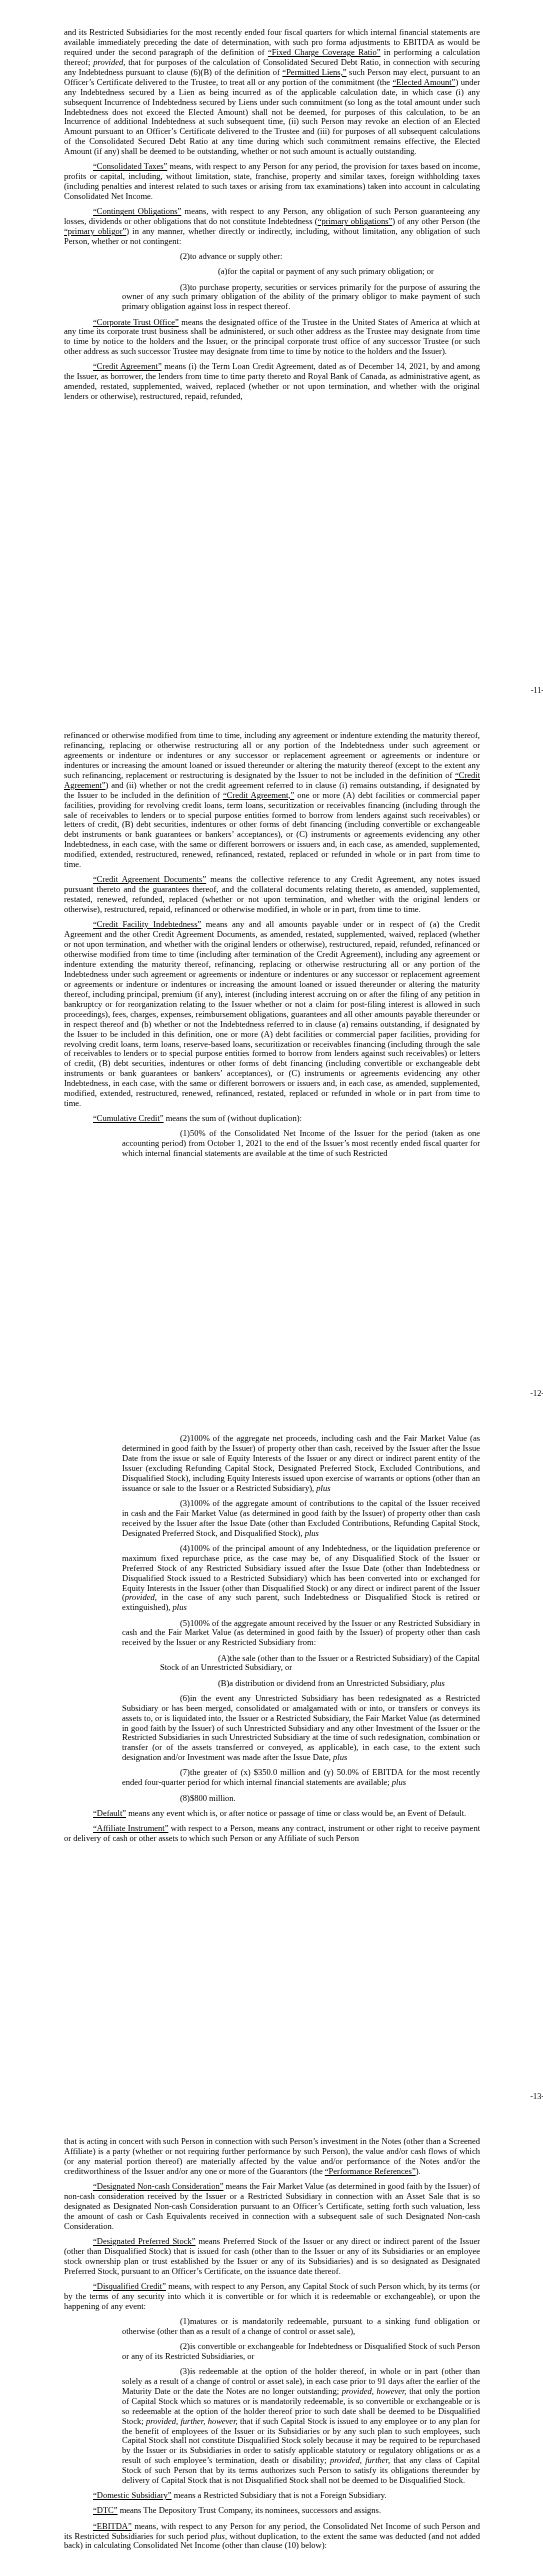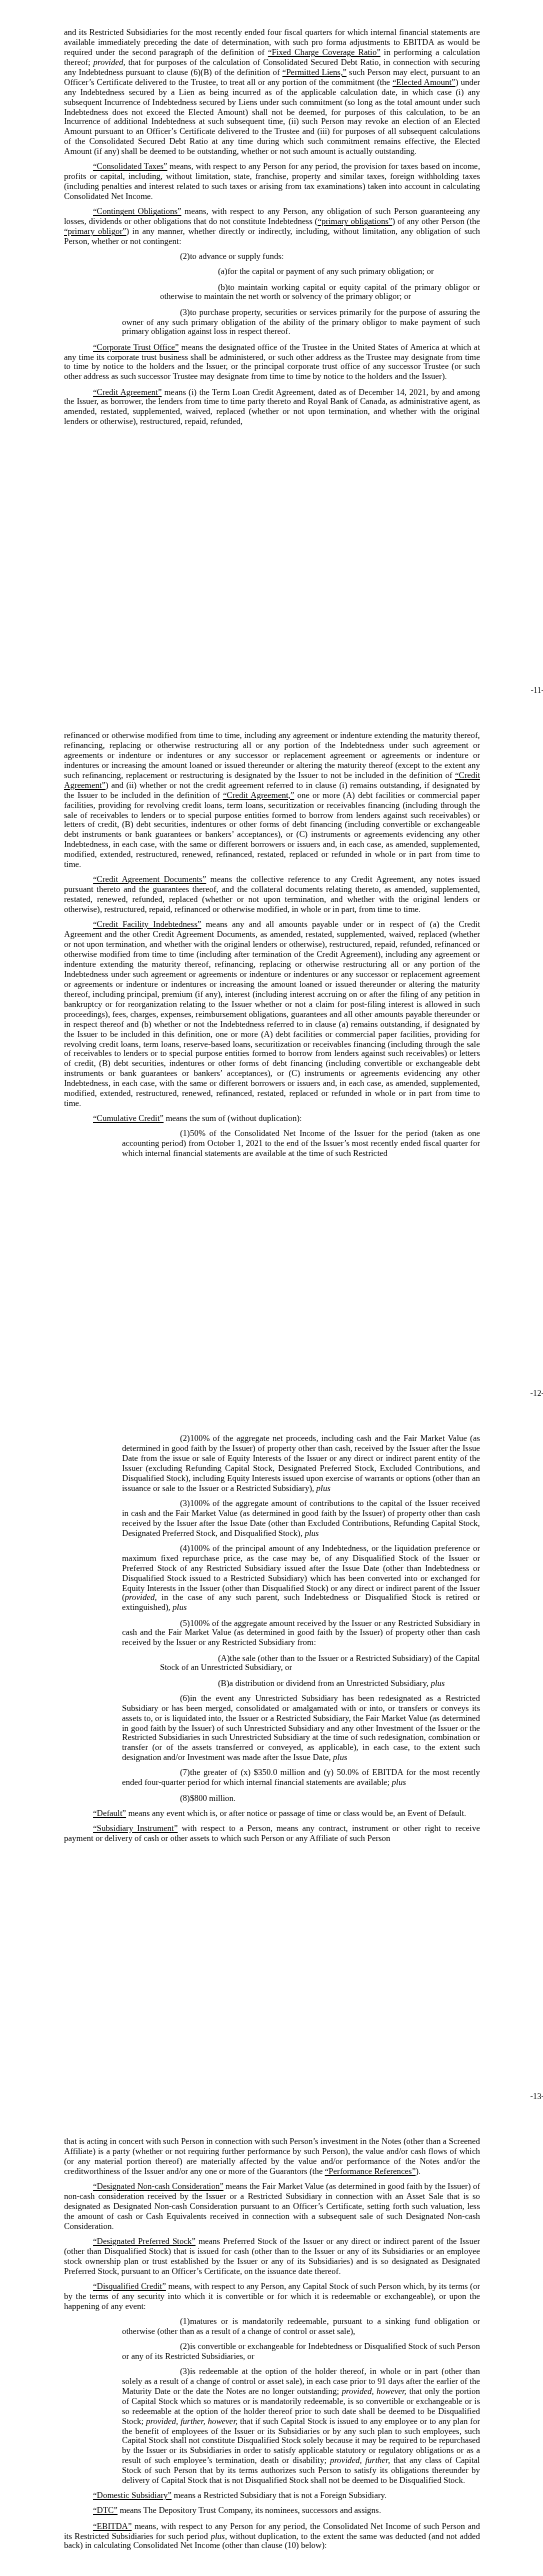"to advance or supply funds:" span.seg-p { text: funds -> other }
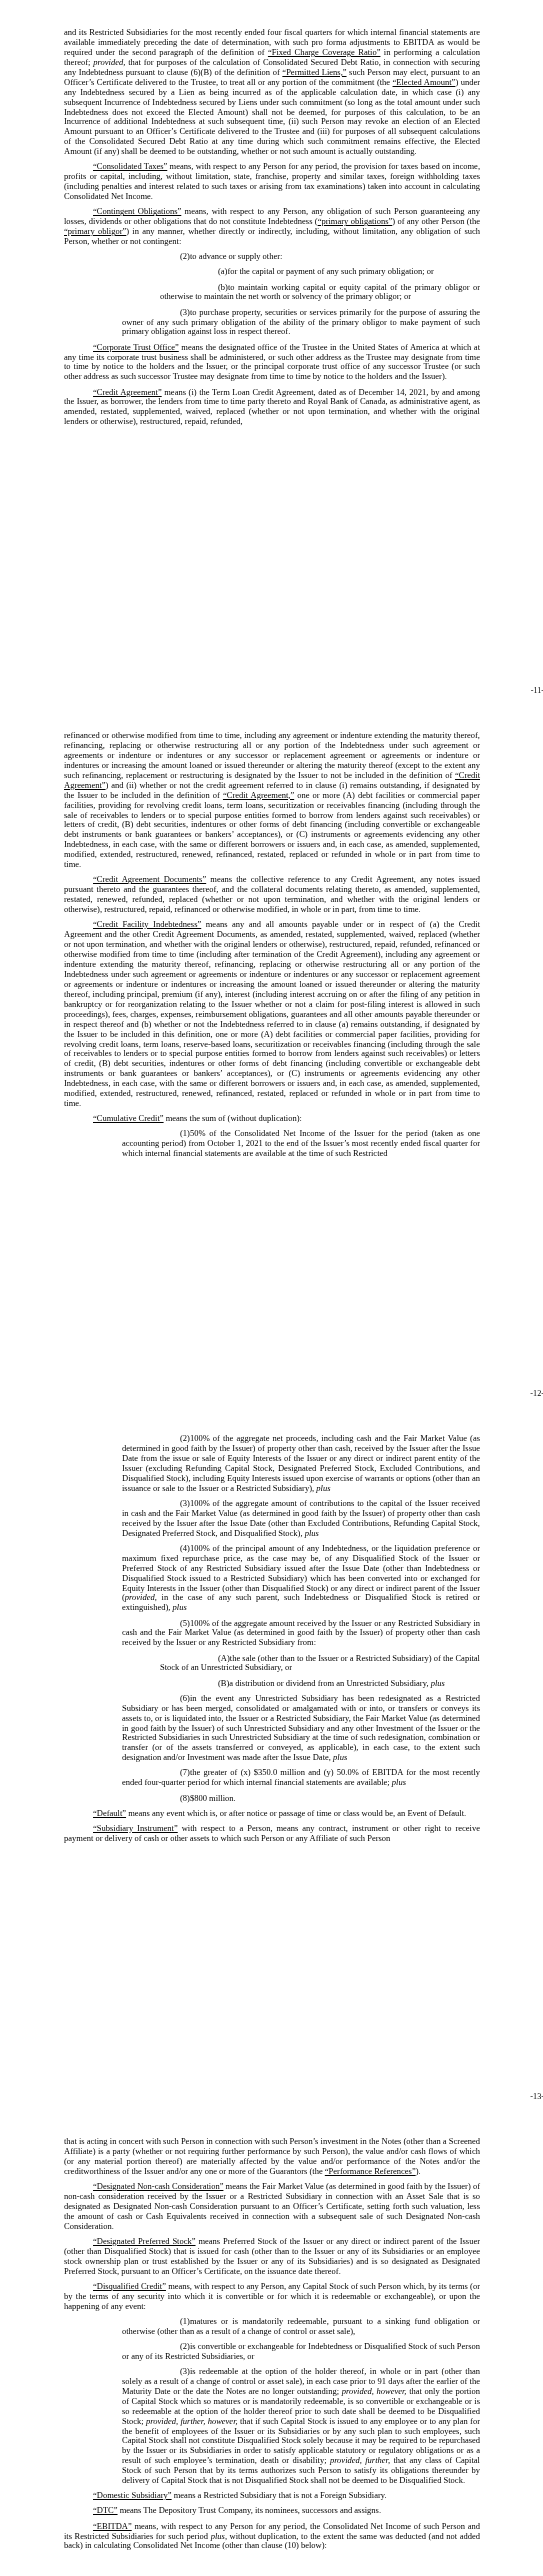"(b)to maintain working capital or" p.blk { html: <p><span>(b)</span><span>to maintain working capital or equity capital of the primary obligor or otherwise to maintain the net worth or solvency of the primary obligor; or</span></p> -> none }
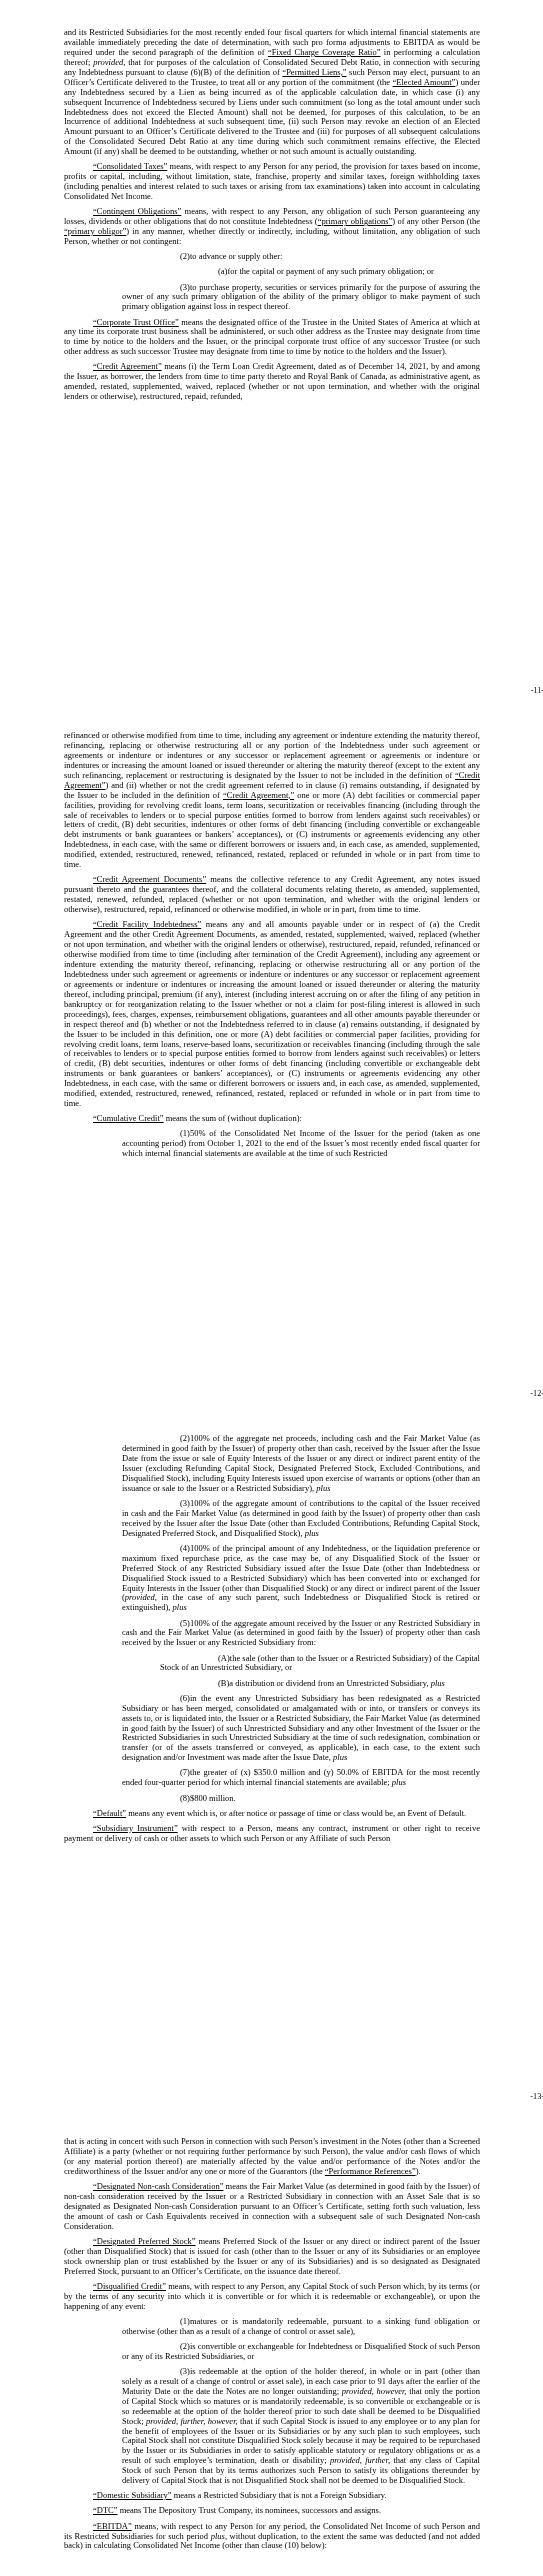"“Subsidiary Instrument”" span.seg-u { text: Subsidiary -> Affiliate }
